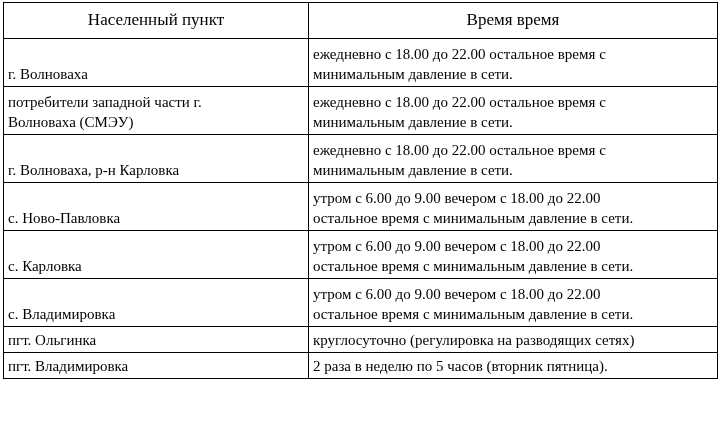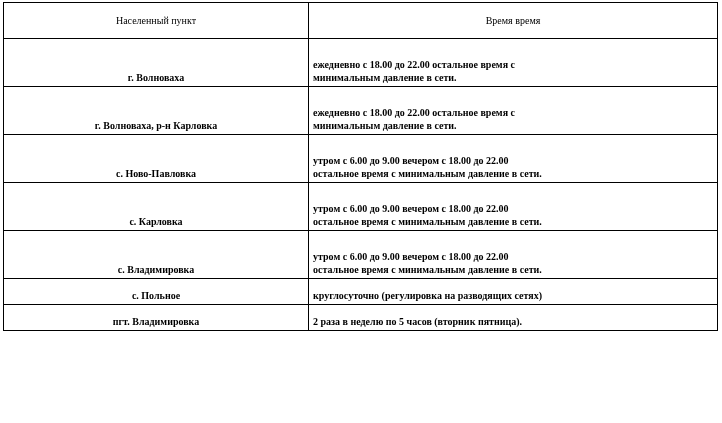"Населенный пункт" table.schedule thead th { font-size: 10px -> 17px }
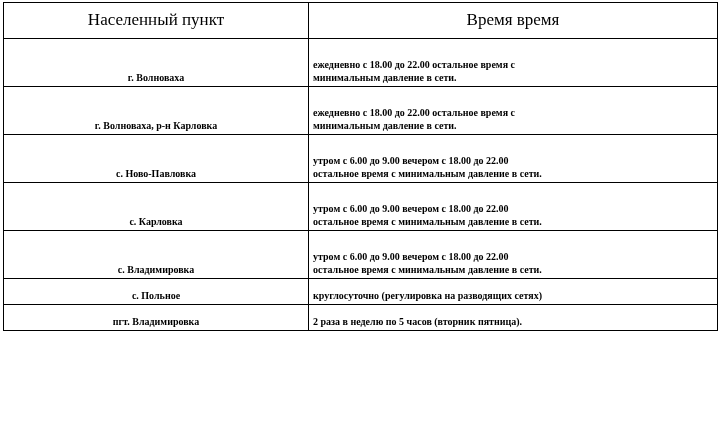"ежедневно с 18.00 до 22.00" table.schedule th, table.schedule td { font-size: 10px -> 15px; font-weight: bold -> none }
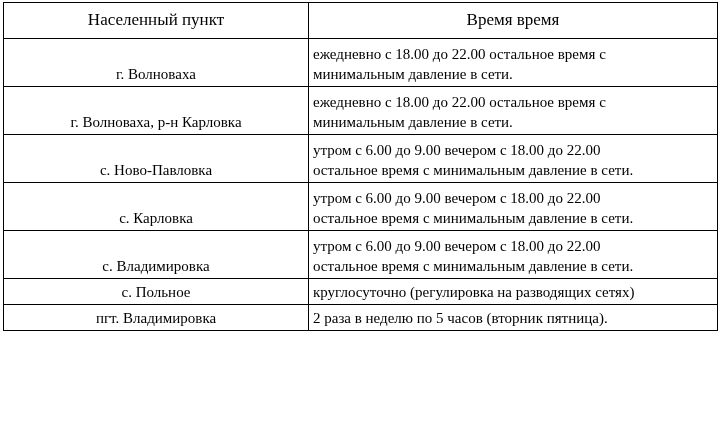"г. Волноваха" td.place { text-align: center -> left }
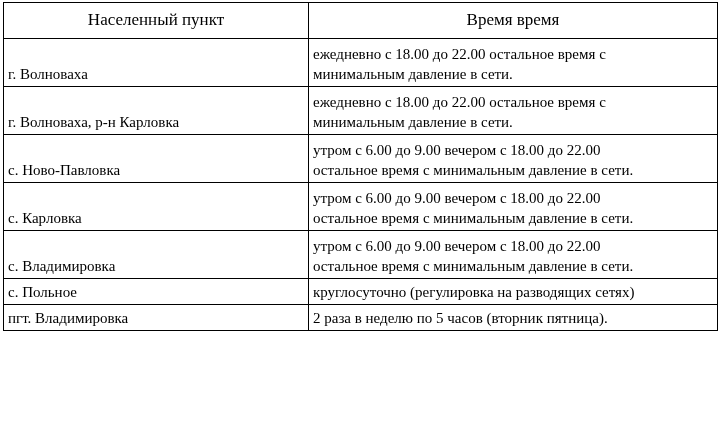"потребители западной части г." tr.h2 { html: none -> <tr> <td> <span>потребители западной части г.</span> <span>Волноваха (СМЭУ)</span> </td> <td> <span>ежедневно с 18.00 до 22.00 остальное время с</span> <span>минимальным давление в сети.</span> </td> </tr> }
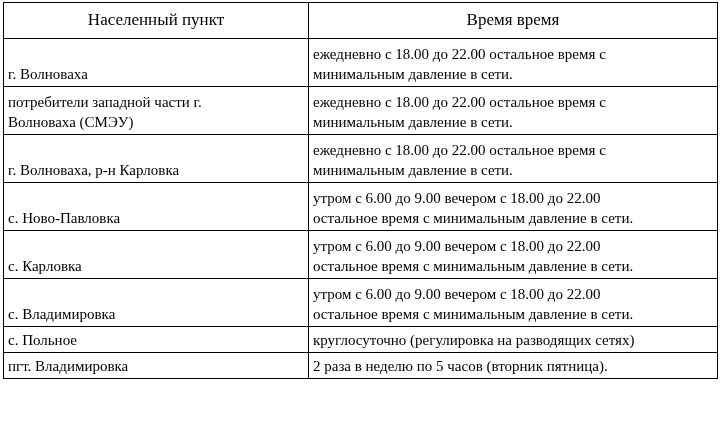"пгт. Ольгинка" tr.h1 { html: none -> <tr> <td> <span>пгт. Ольгинка</span> </td> <td> <span>круглосуточно (регулировка на разводящих сетях)</span> </td> </tr> }
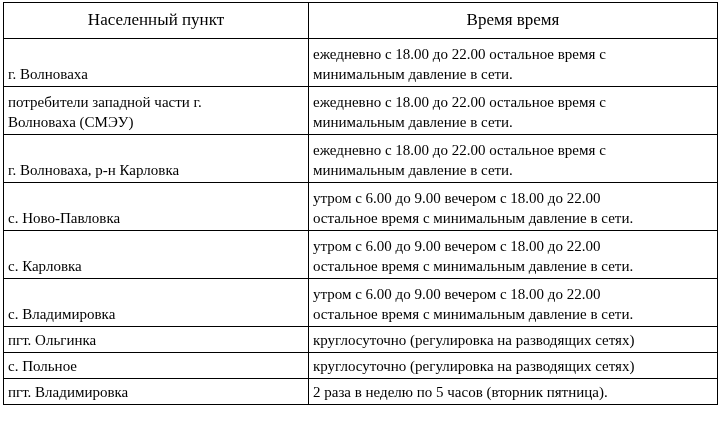"с. Польное" tr.h1 { html: <tr> <td> <span>с. Польное</span> </td> <td> <span>круглосуточно (регулировка на разводящих сетях)</span> </td> </tr> -> none }
